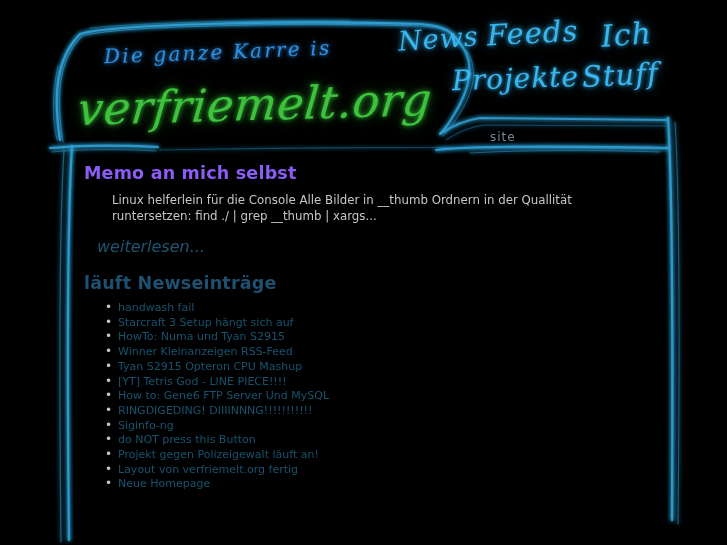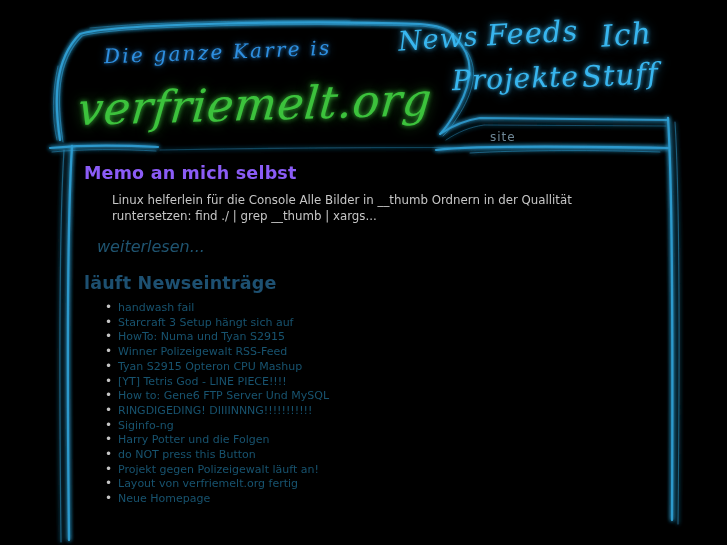"Winner Polizeigewalt RSS-Feed" a { text: Polizeigewalt -> Kleinanzeigen }
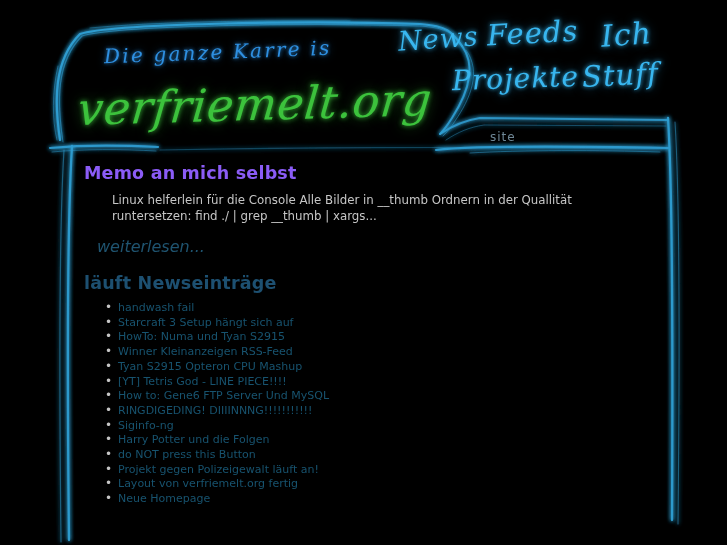"Harry Potter und die Folgen" li { html: <li><a>Harry Potter und die Folgen</a></li> -> none }
